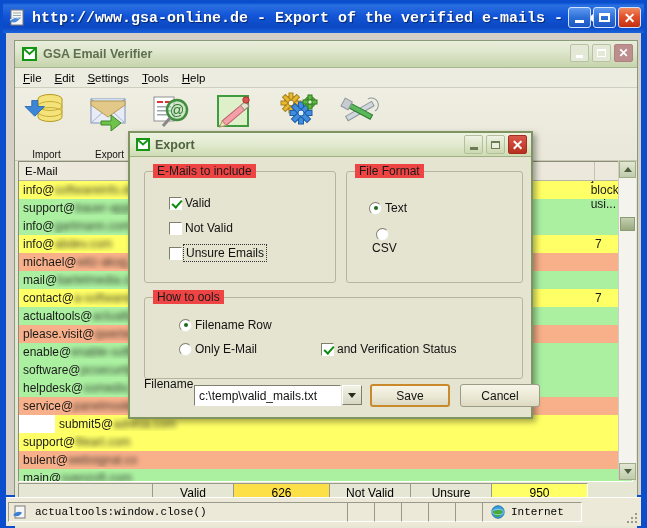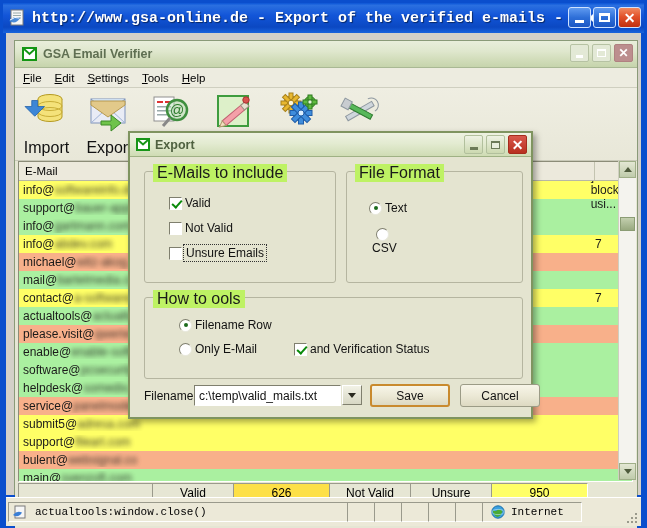"Import" .tb-lbl { font-size: 16px -> 10px; margin-top: 6px -> 16px }
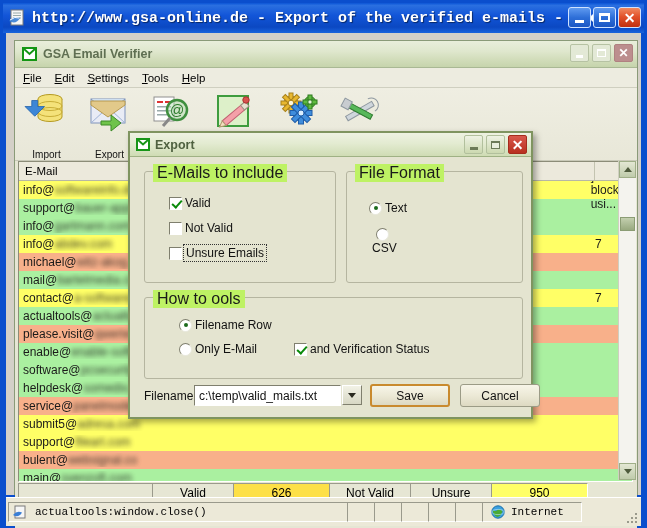"E-Mails to include" .grp-legend { background: #bef264 -> #ef4444; font-size: 16px -> 12px }
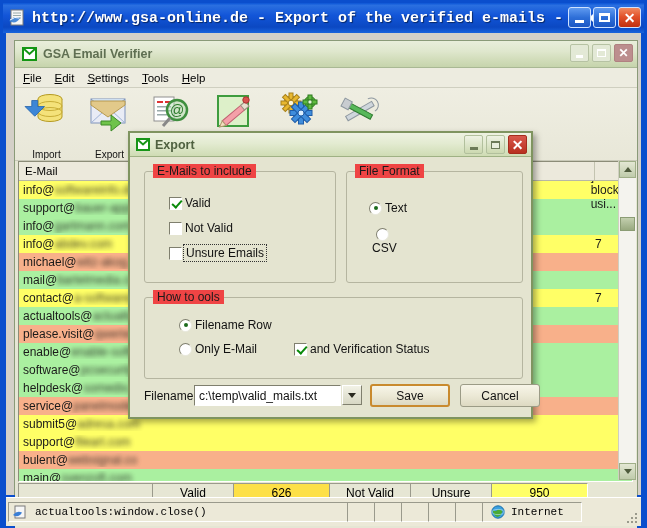"and Verification Status" div.chk-row { left: 149px -> 176px }
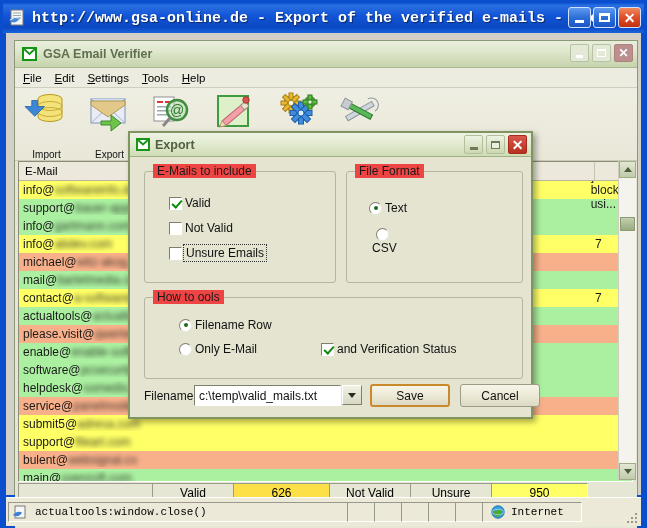"Filename" div.fn-label { top: 232px -> 220px }
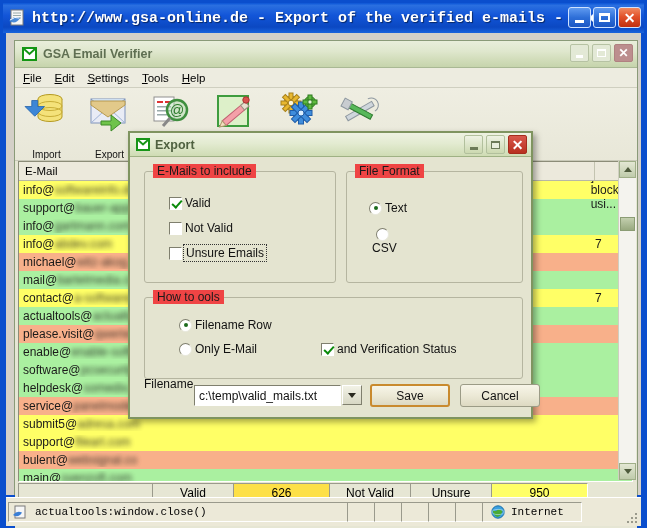"submit5@" div.lrow { margin-left: none -> 36px }
